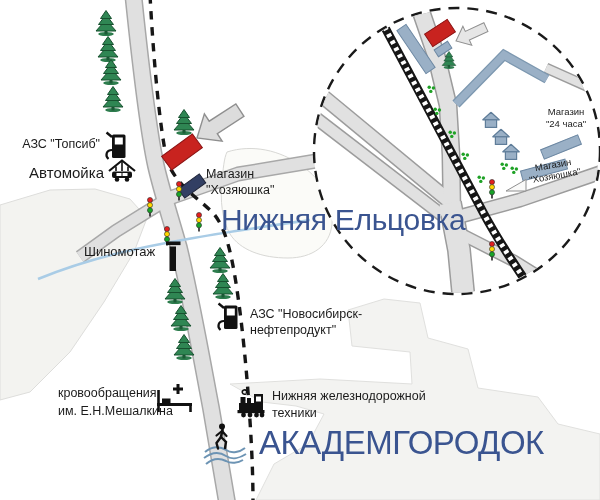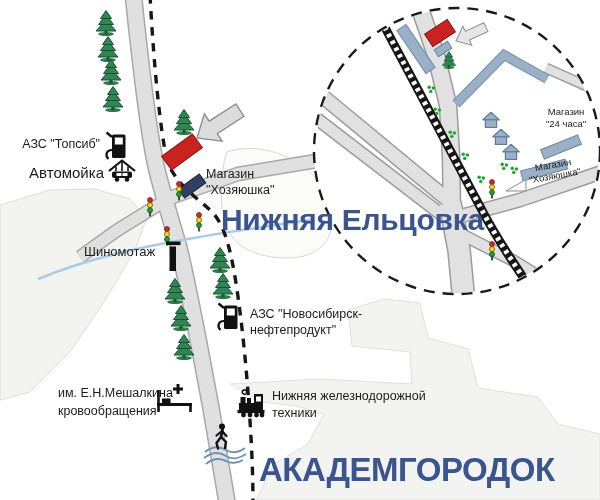"Нижняя Ельцовка" .big { font-weight: 700 -> 400 }
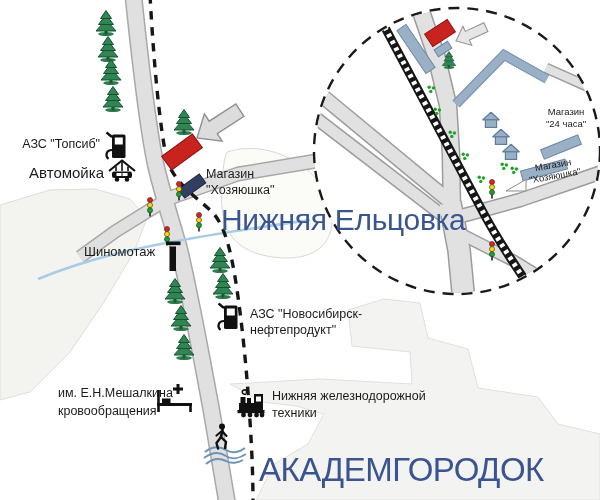"им. Е.Н.Мешалкина" div { order: before "кровообращения" -> after "кровообращения" }
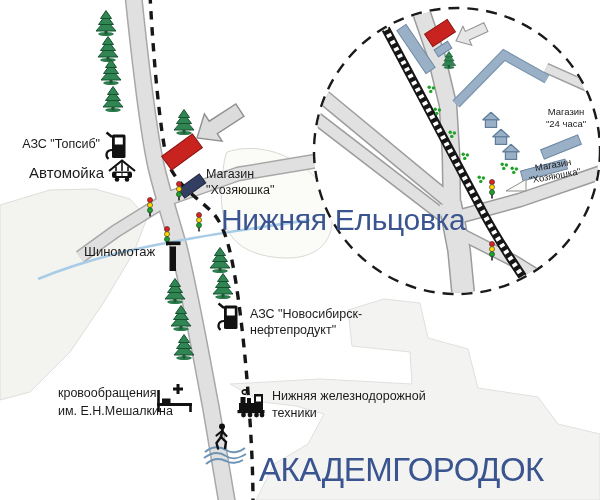"АКАДЕМГОРОДОК" #lbl-region2 { top: 451px -> 424px }
